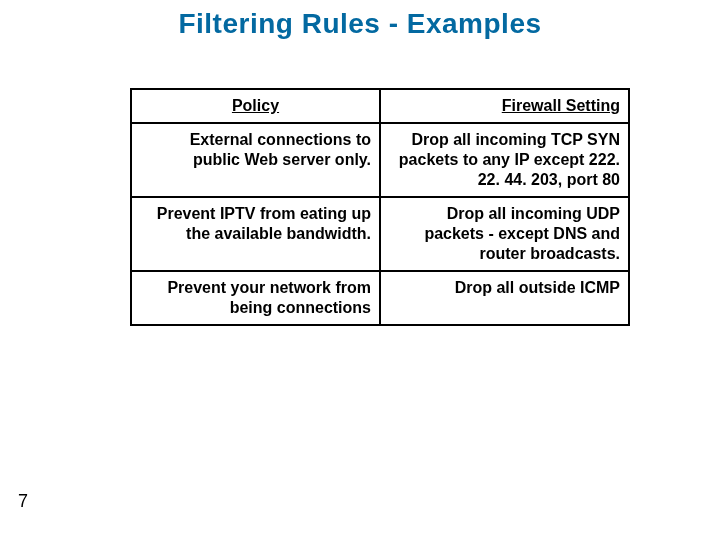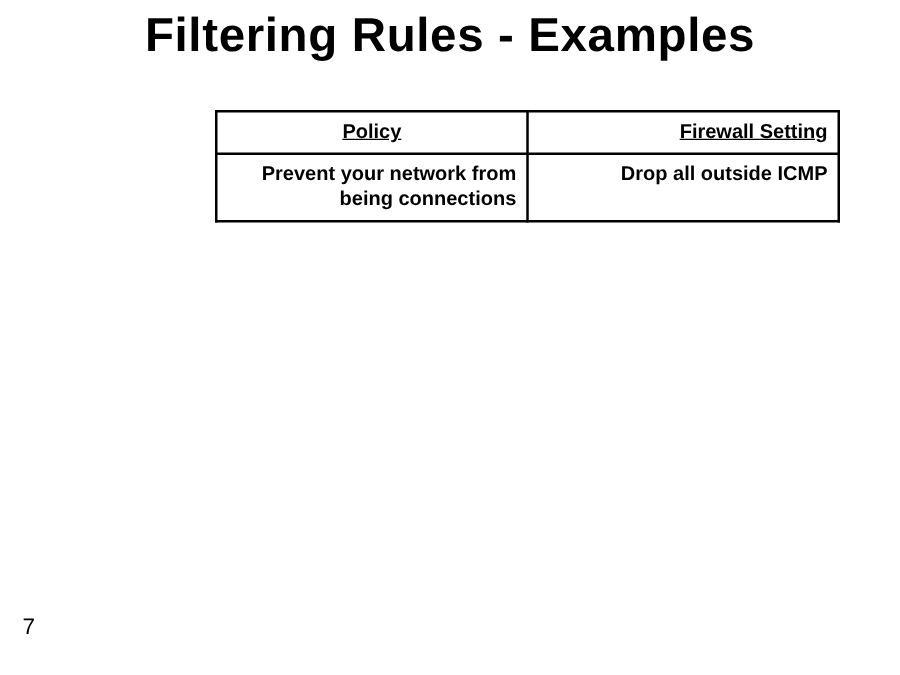"Filtering Rules - Examples" .title { color: #000000 -> #0369a1; font-size: 38px -> 28px }
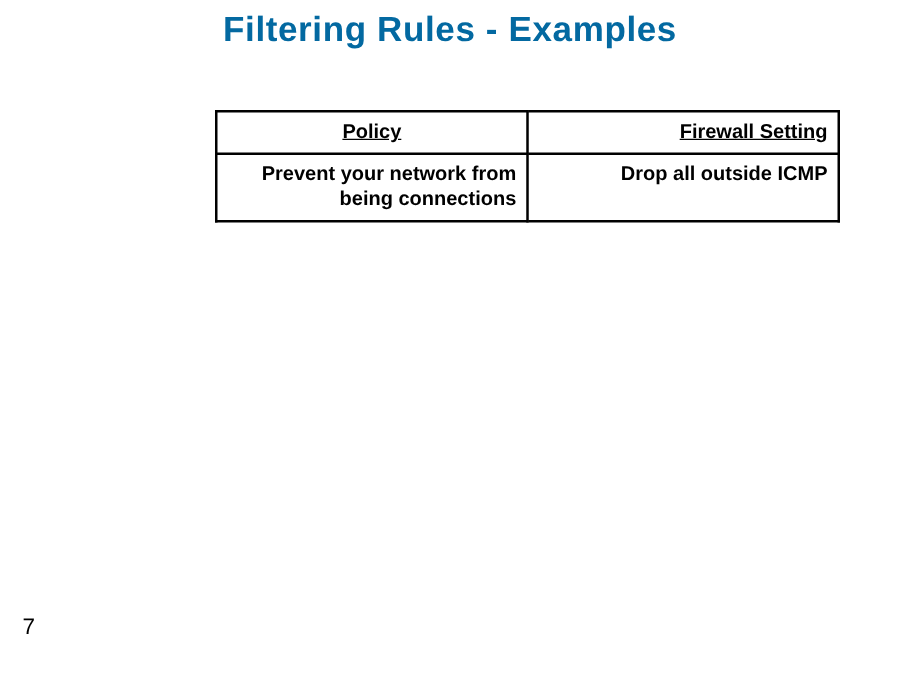"Policy" table { margin-left: 42px -> none }
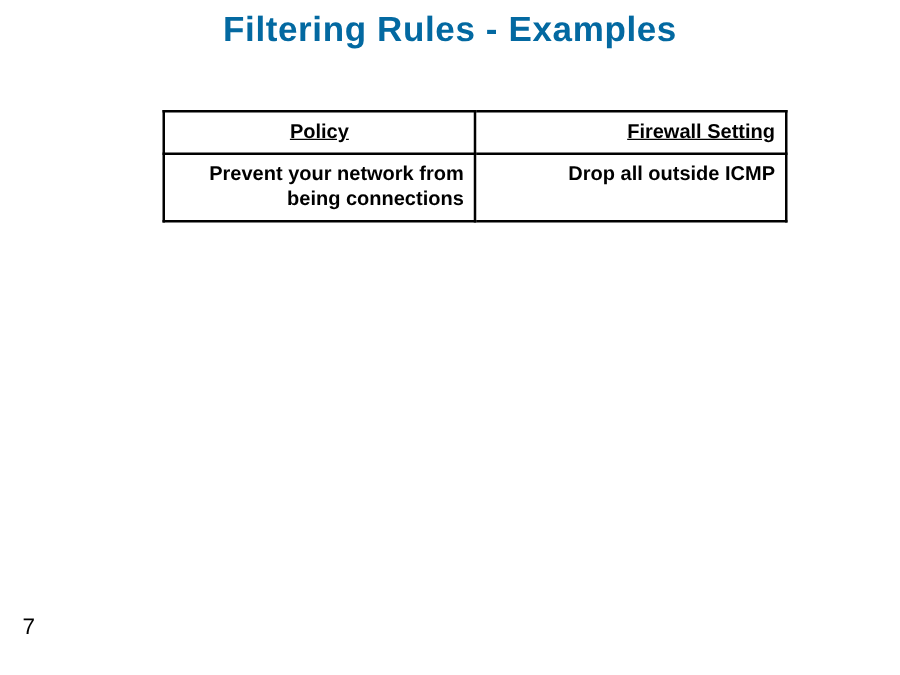"External connections to public Web" tr { html: none -> <tr> <td>External connections to public Web server only.</td> <td>Drop all incoming TCP SYN packets to any IP except 222. 22. 44. 203, port 80</td> </tr> }
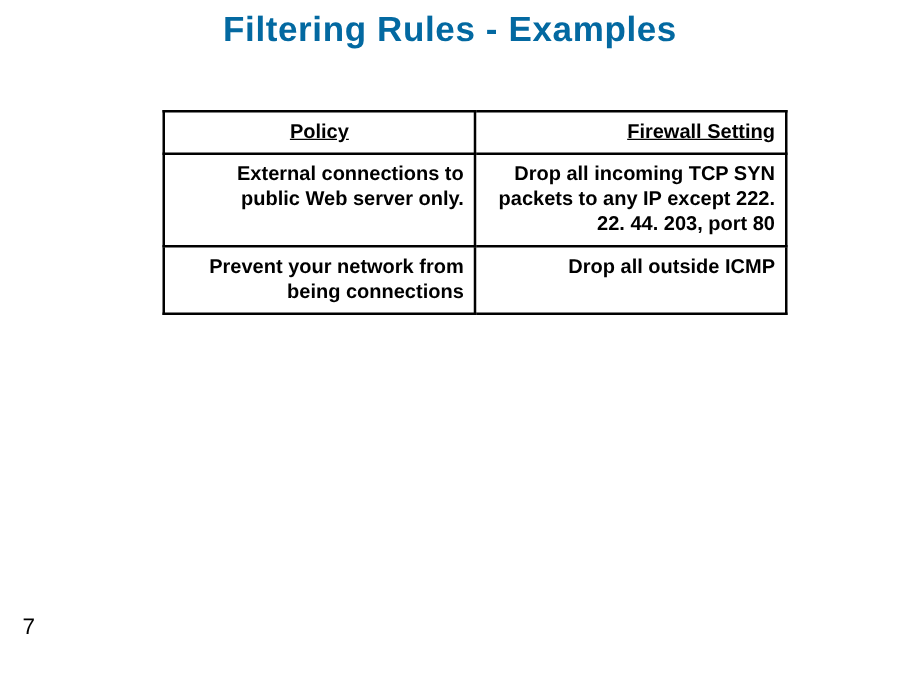"Prevent IPTV from eating up" tr { html: none -> <tr> <td>Prevent IPTV from eating up the available bandwidth.</td> <td>Drop all incoming UDP packets - except DNS and router broadcasts.</td> </tr> }
